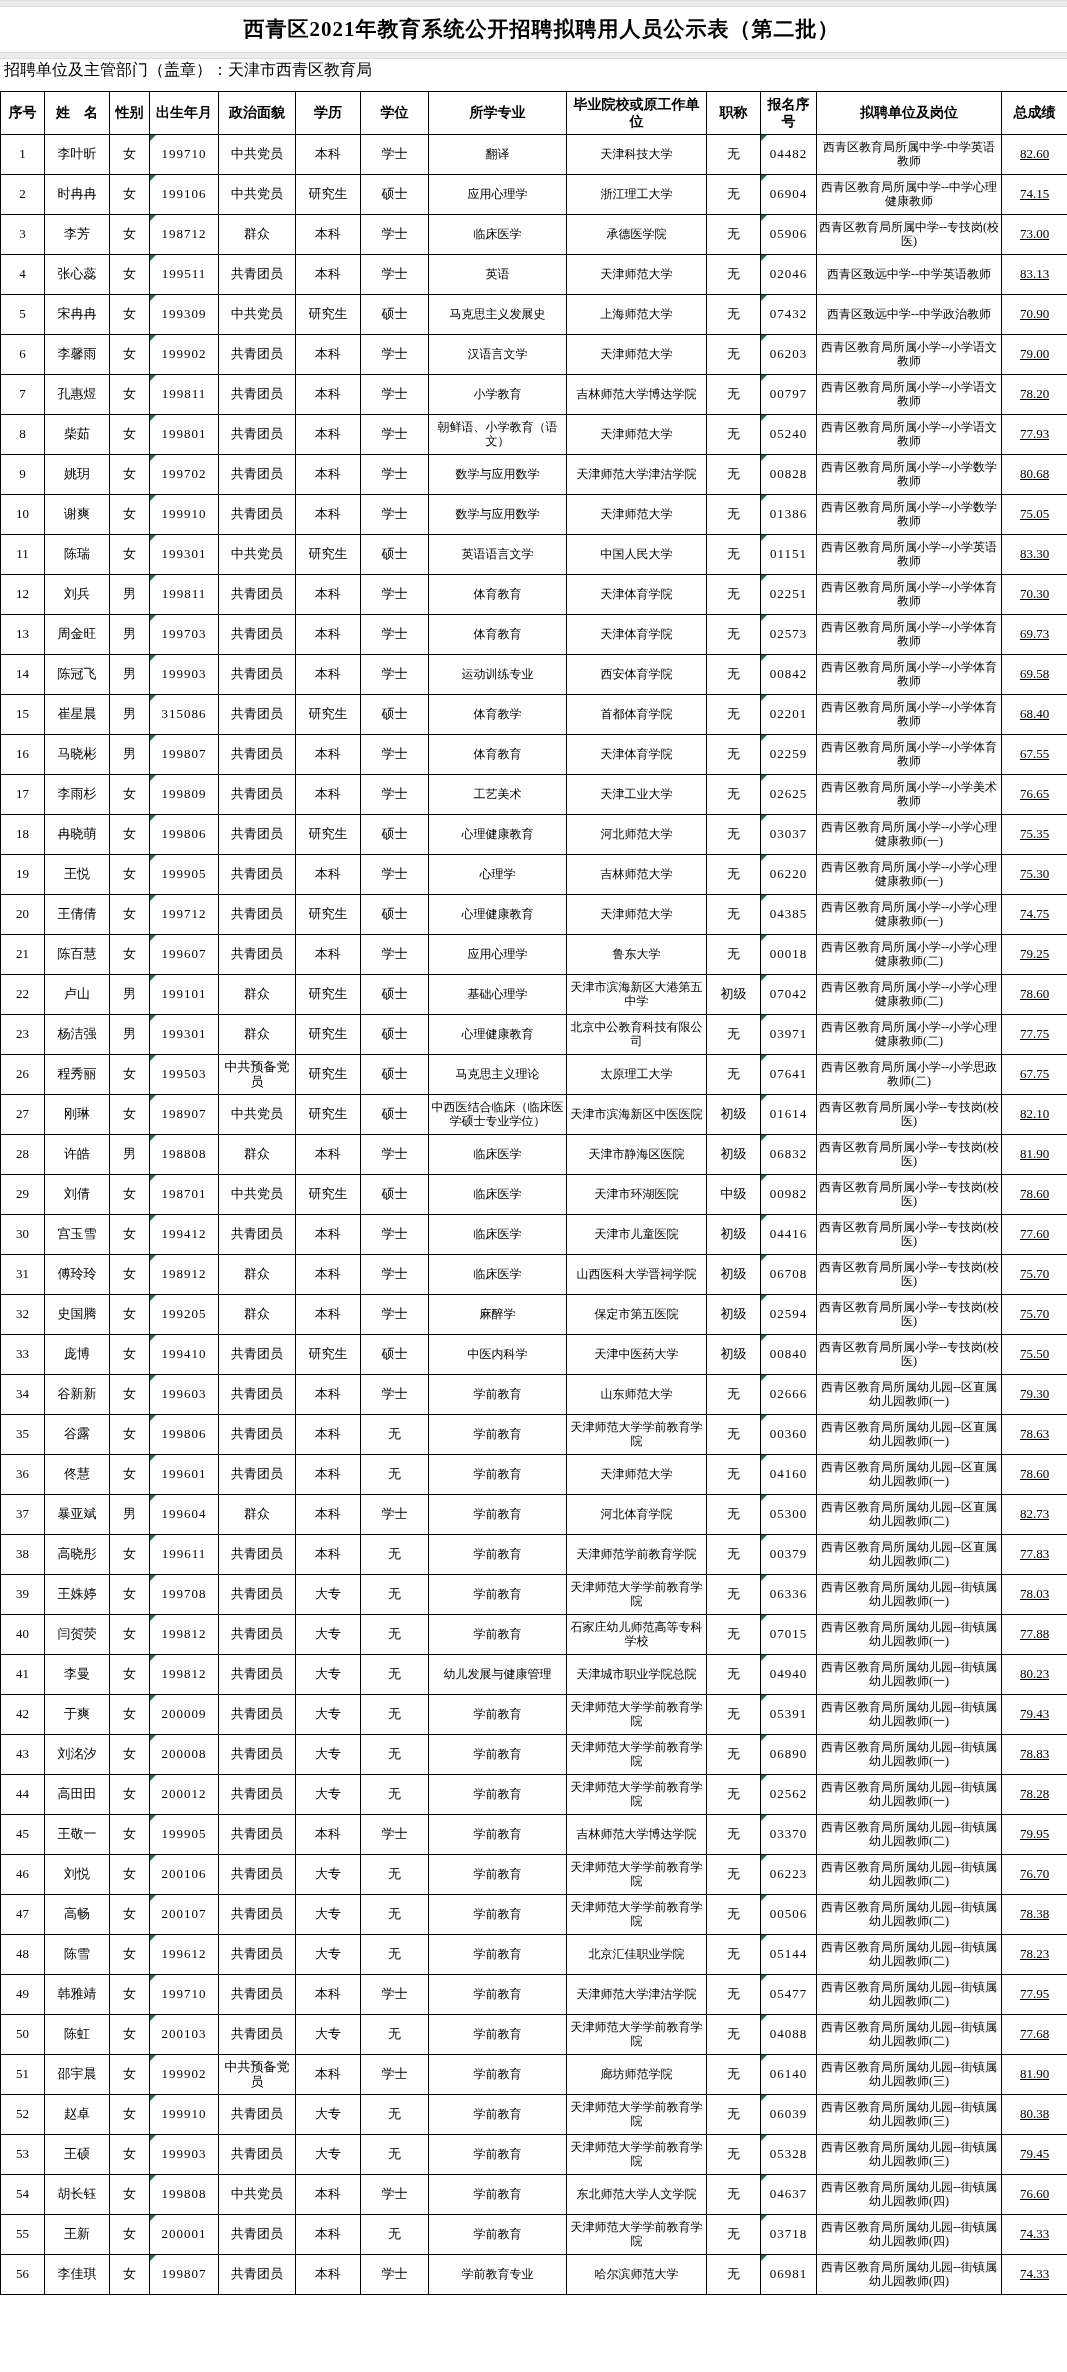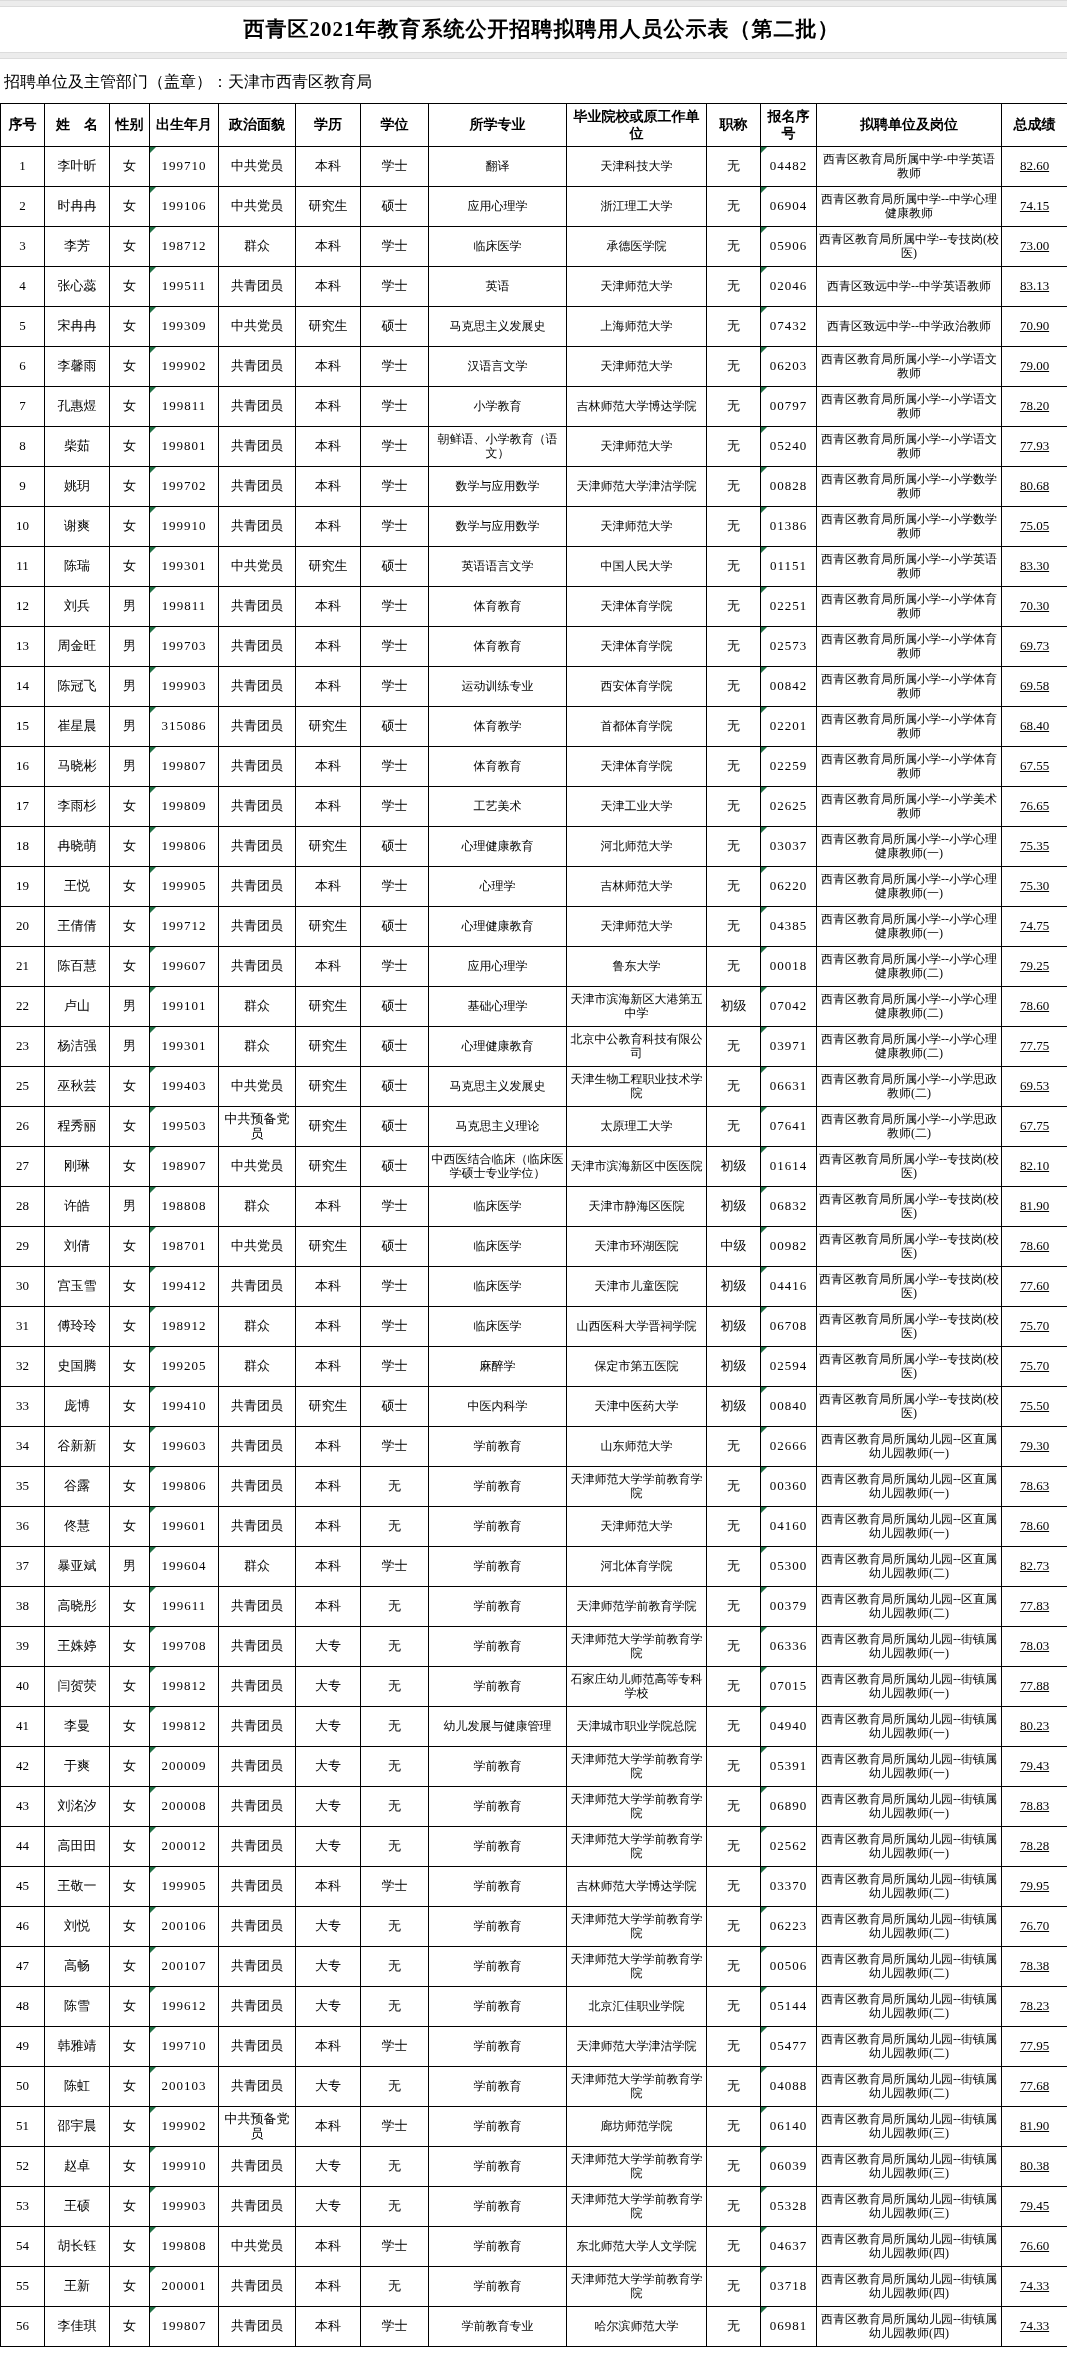"招聘单位及主管部门（盖章）：天津市西青区教育局" .unit-line { padding: 13px 0 10px 4px -> 1px 0 10px 4px }
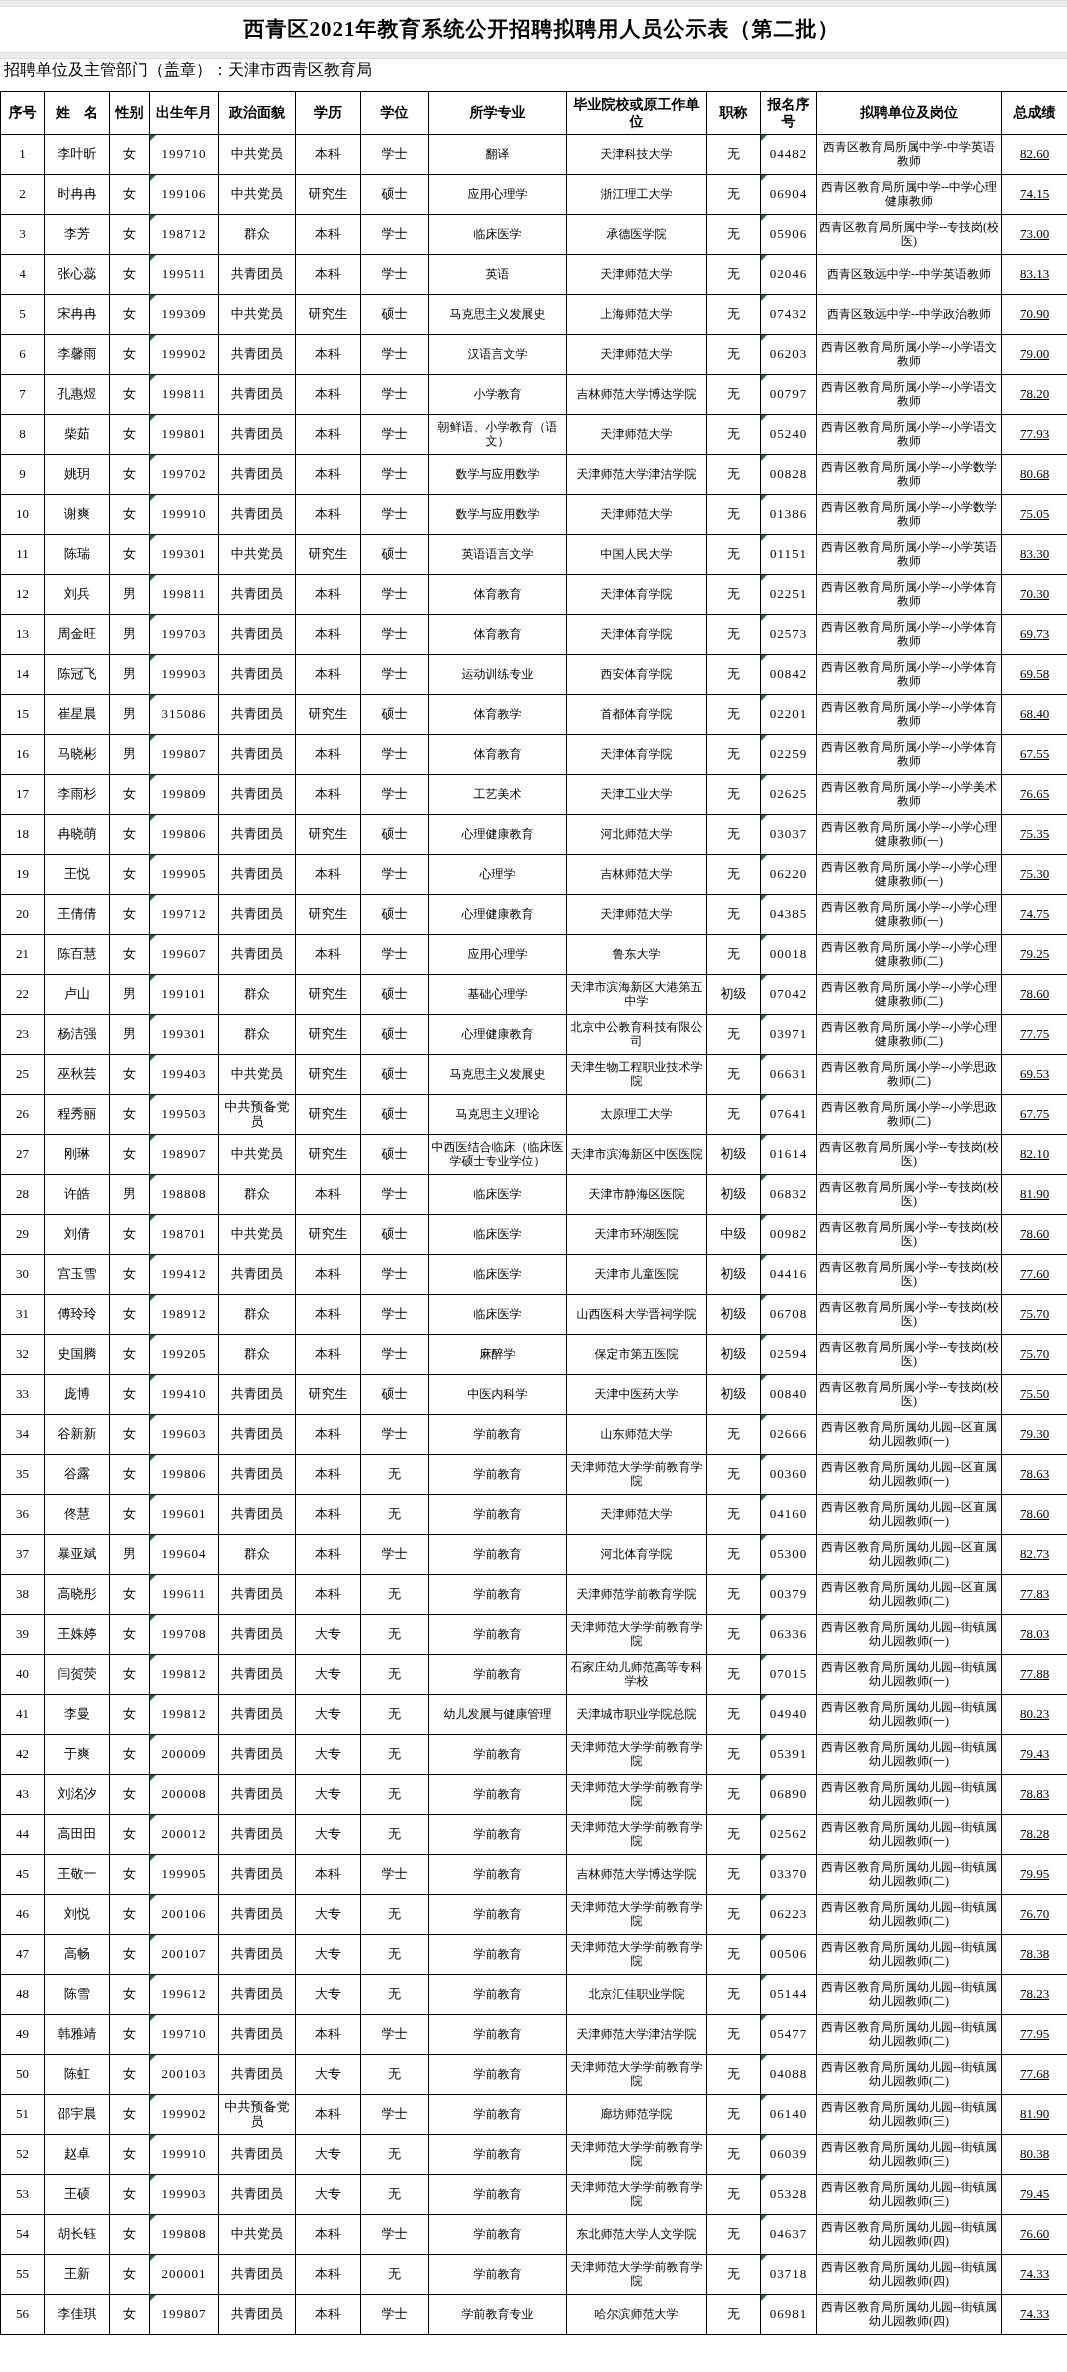"25" tr { html: <tr> <td>25</td> <td>巫秋芸</td> <td>女</td> <td>199403</td> <td>中共党员</td> <td>研究生</td> <td>硕士</td> <td>马克思主义发展史</td> <td>天津生物工程职业技术学院</td> <td>无</td> <td>06631</td> <td>西青区教育局所属小学--小学思政教师(二)</td> <td>69.53</td> </tr> -> none }
